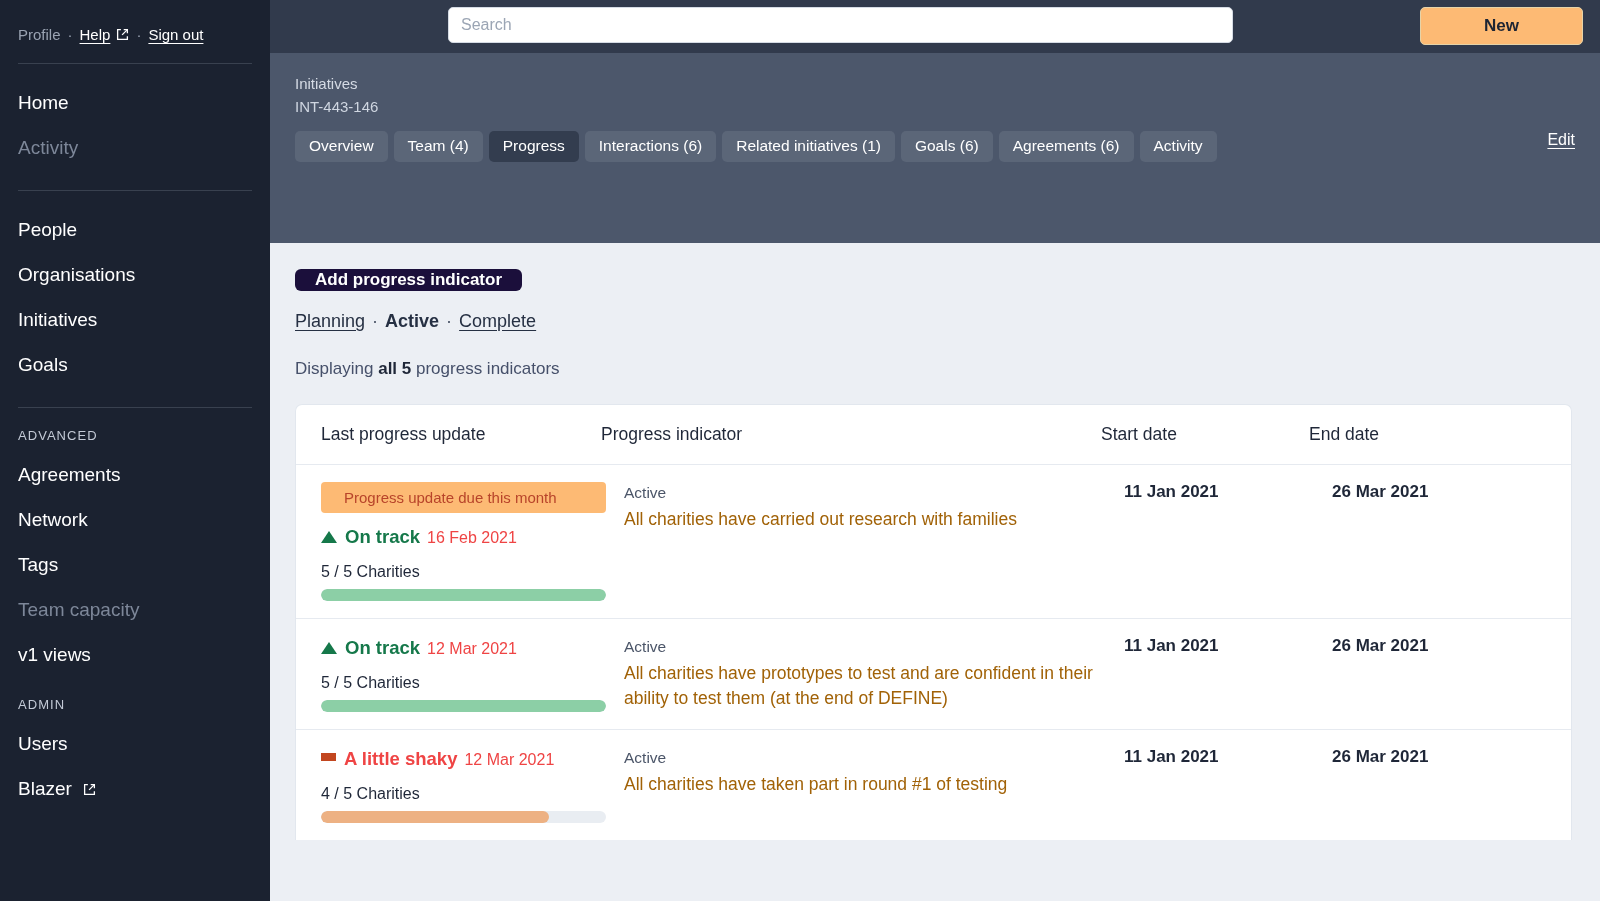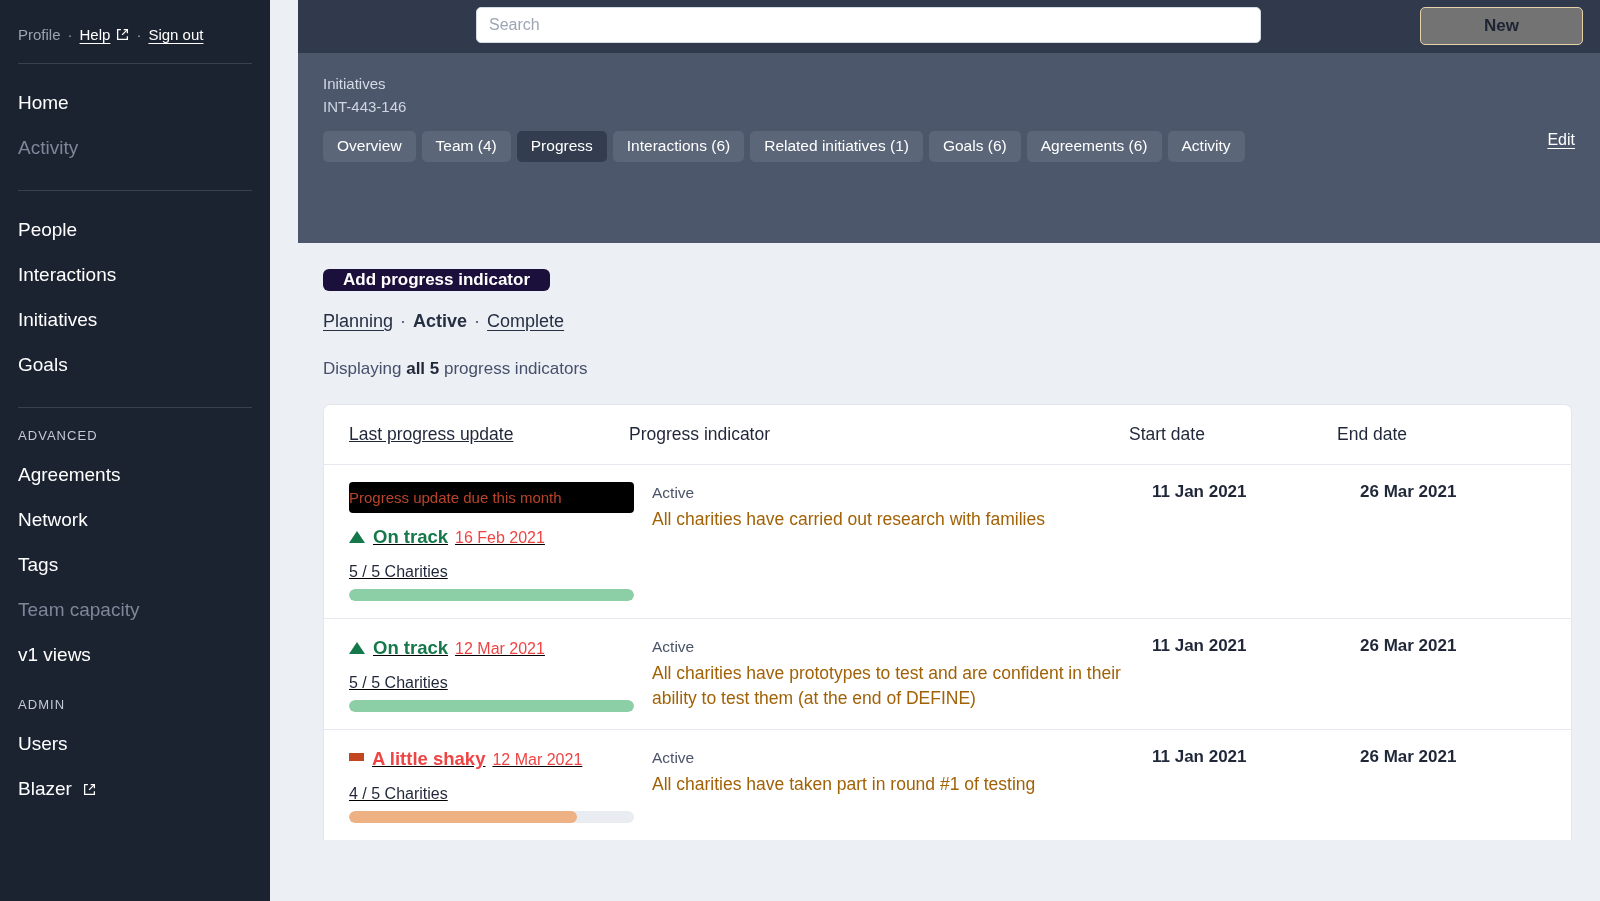"Profile" .app { gap: 28px -> none }
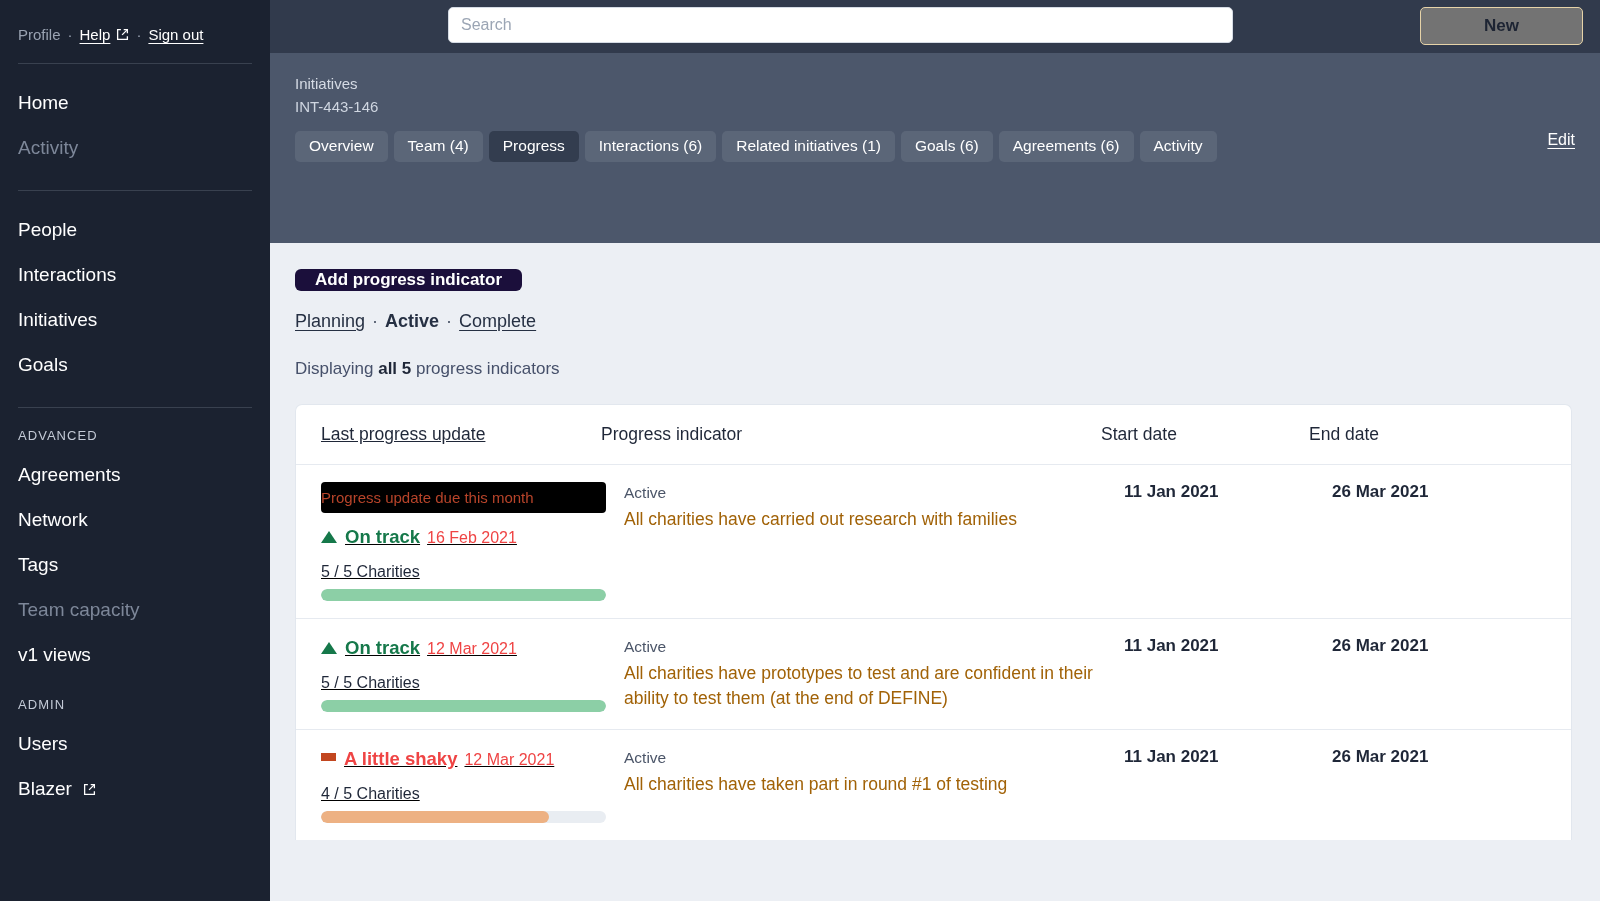"New" .new-btn { background: #737373 -> #fdba74 }
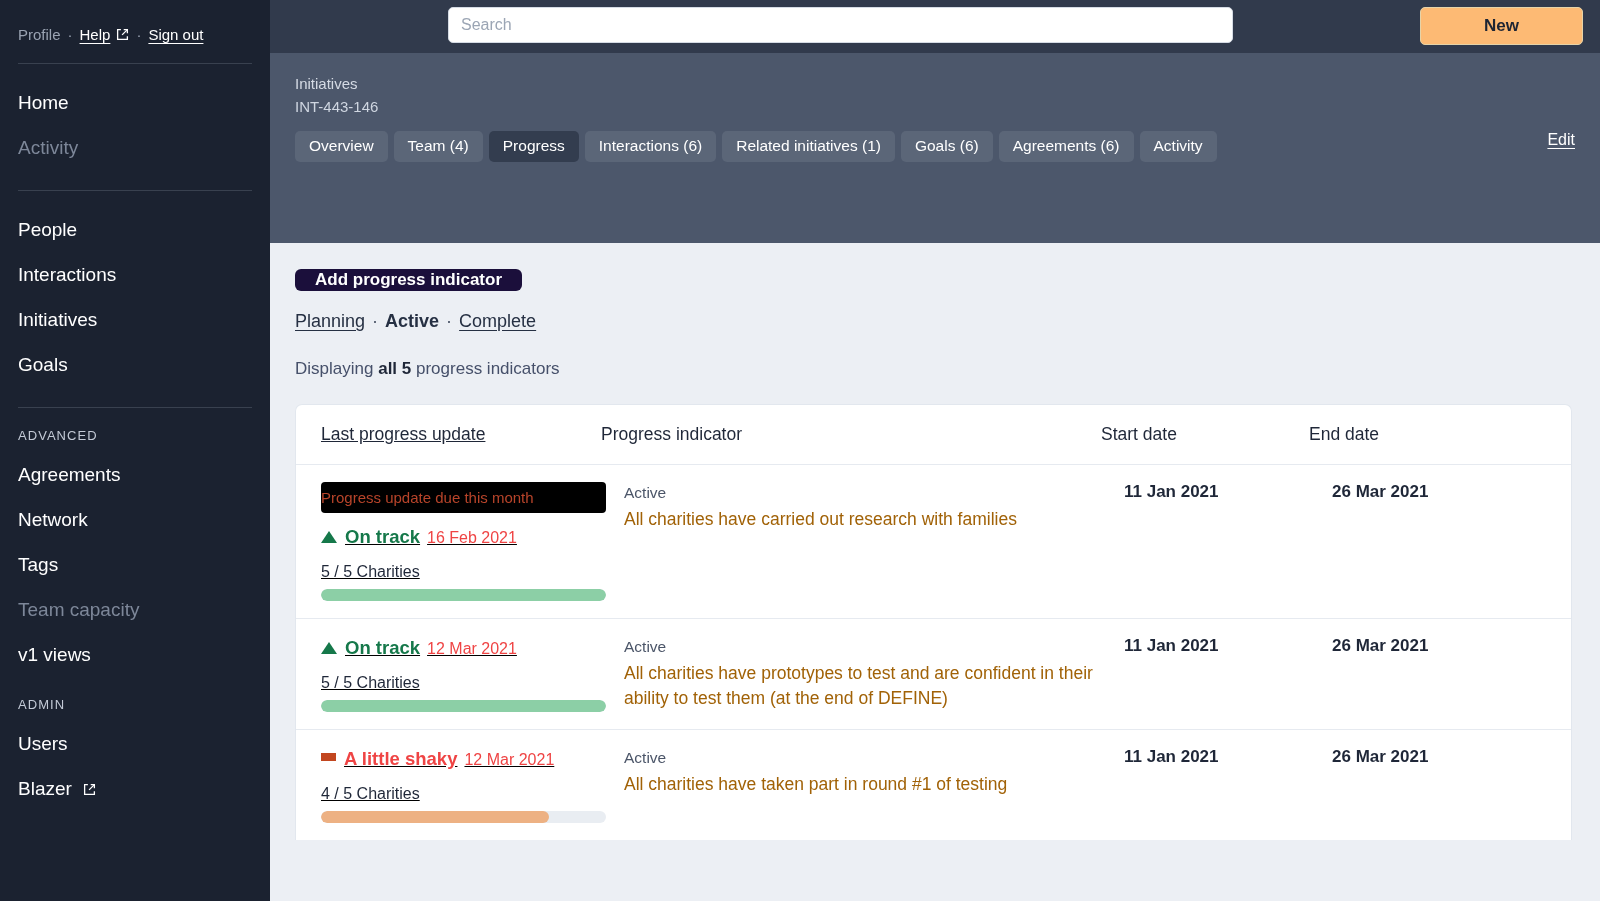"Interactions" div.nav-item { text: Interactions -> Organisations }
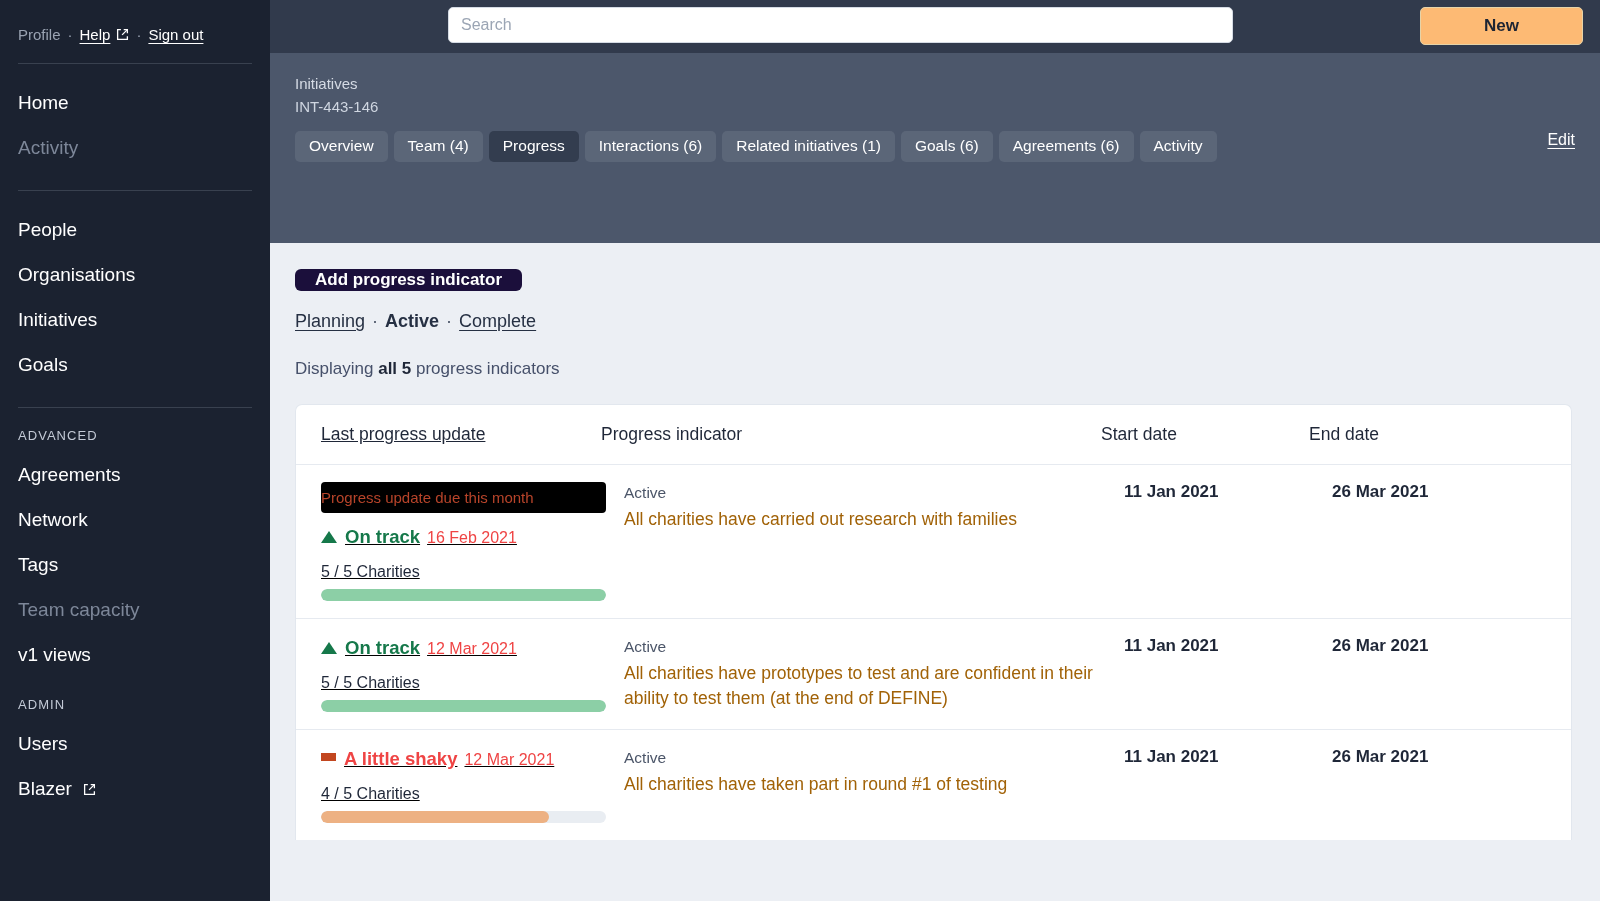"Last progress update" .c1 { text-decoration: underline -> none }
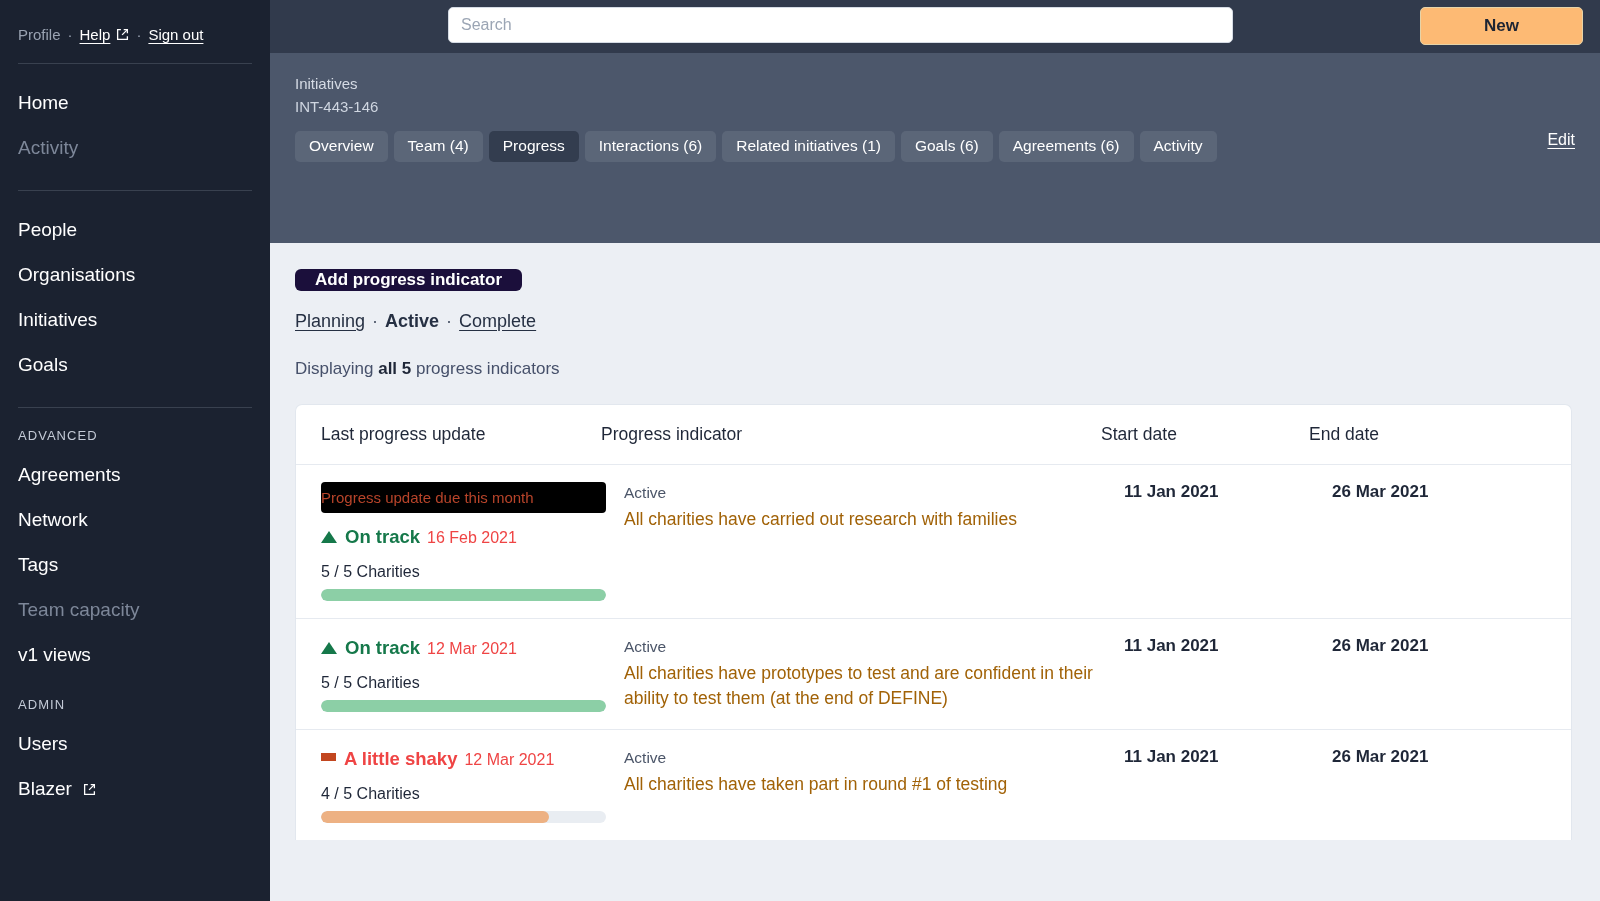"Progress update due this month" .due-badge { background: #000000 -> #fdba74; padding: 7px 0 -> 7px 23px }
